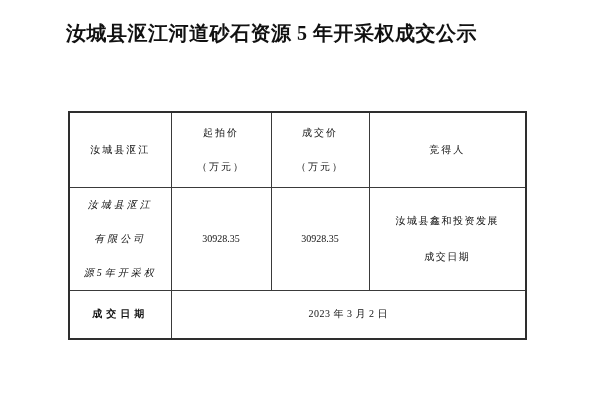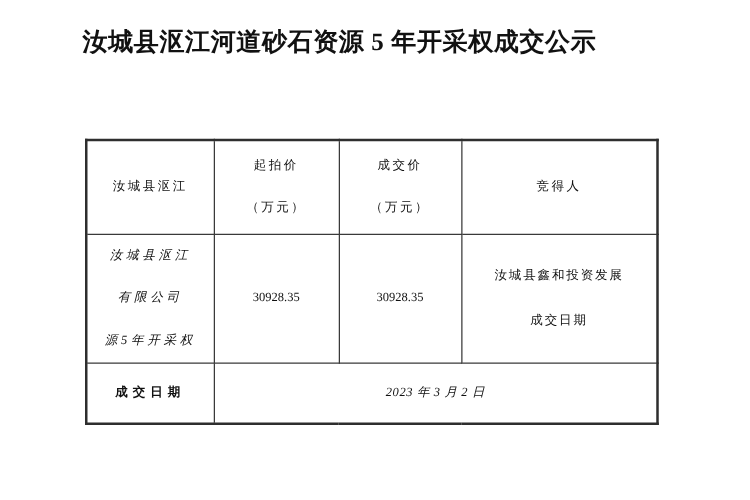"2023 年 3 月 2" .cell-footer-date { font-style: italic -> none }
